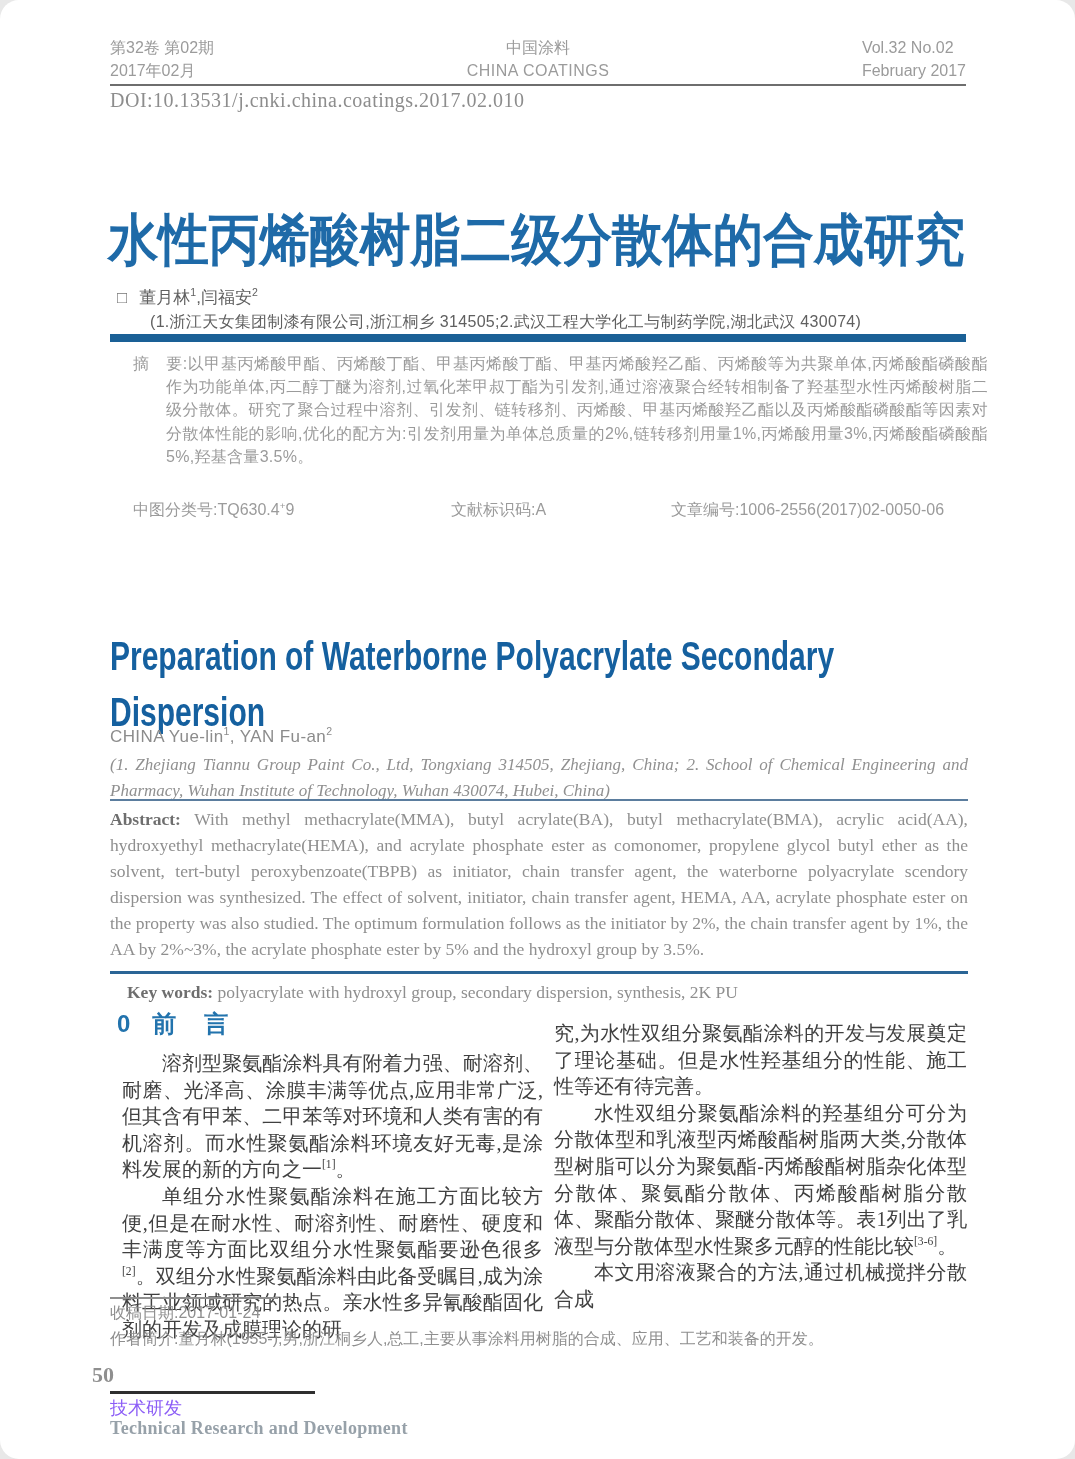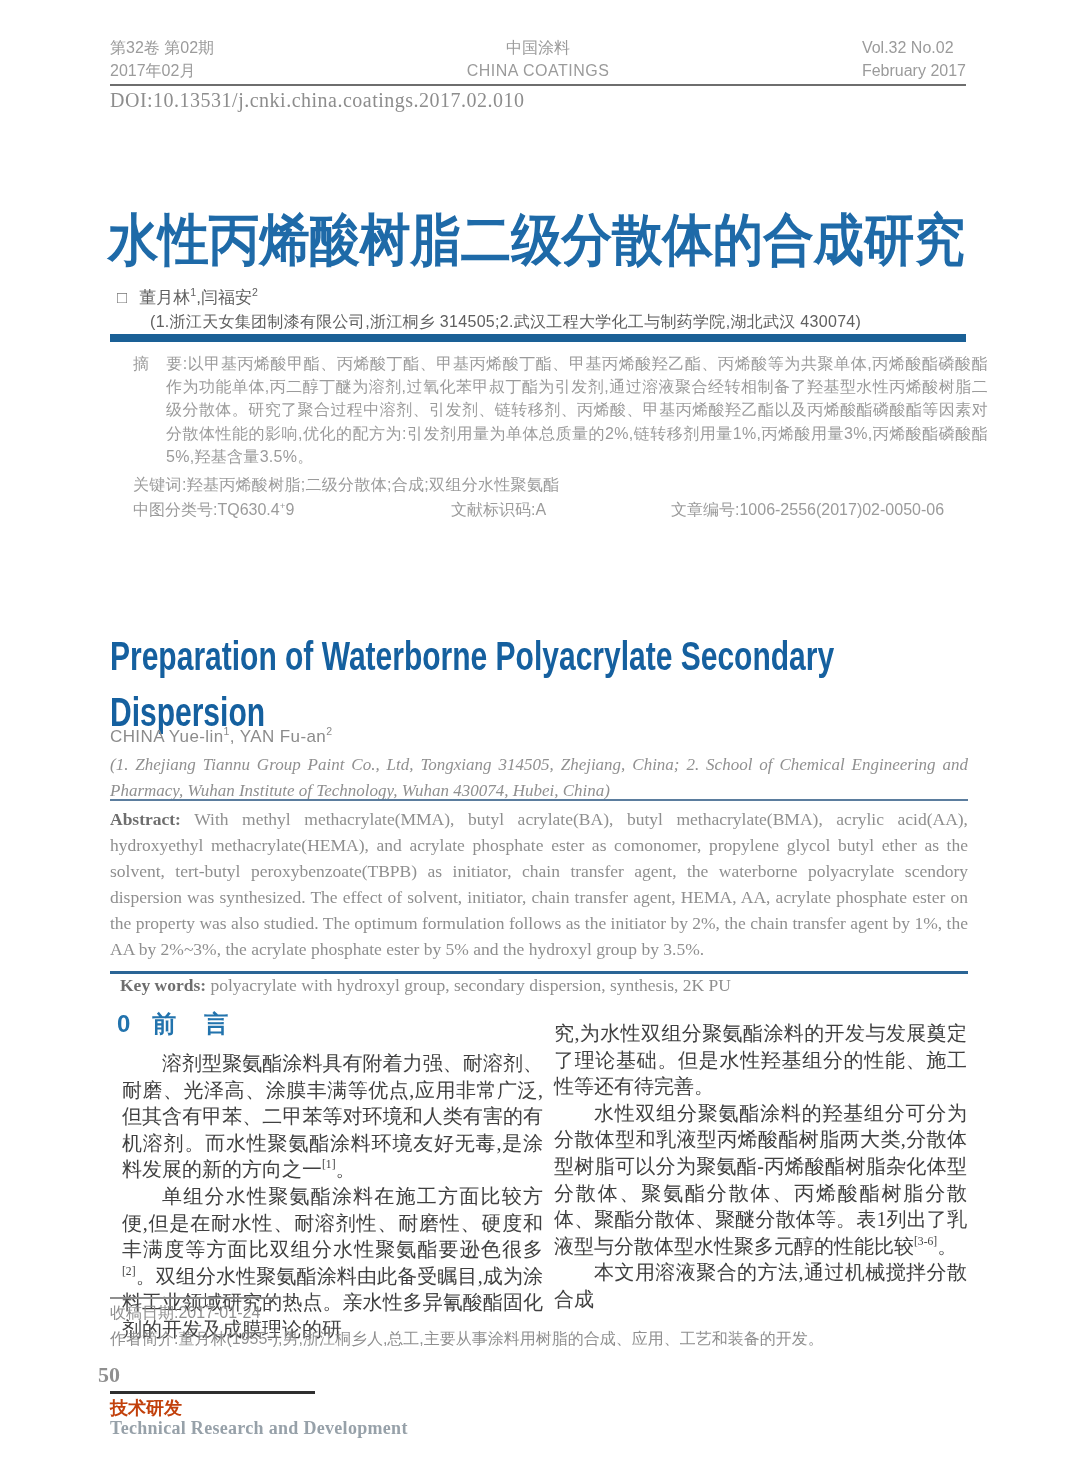"第32卷 第02期" .page { border-radius: none -> 19px }
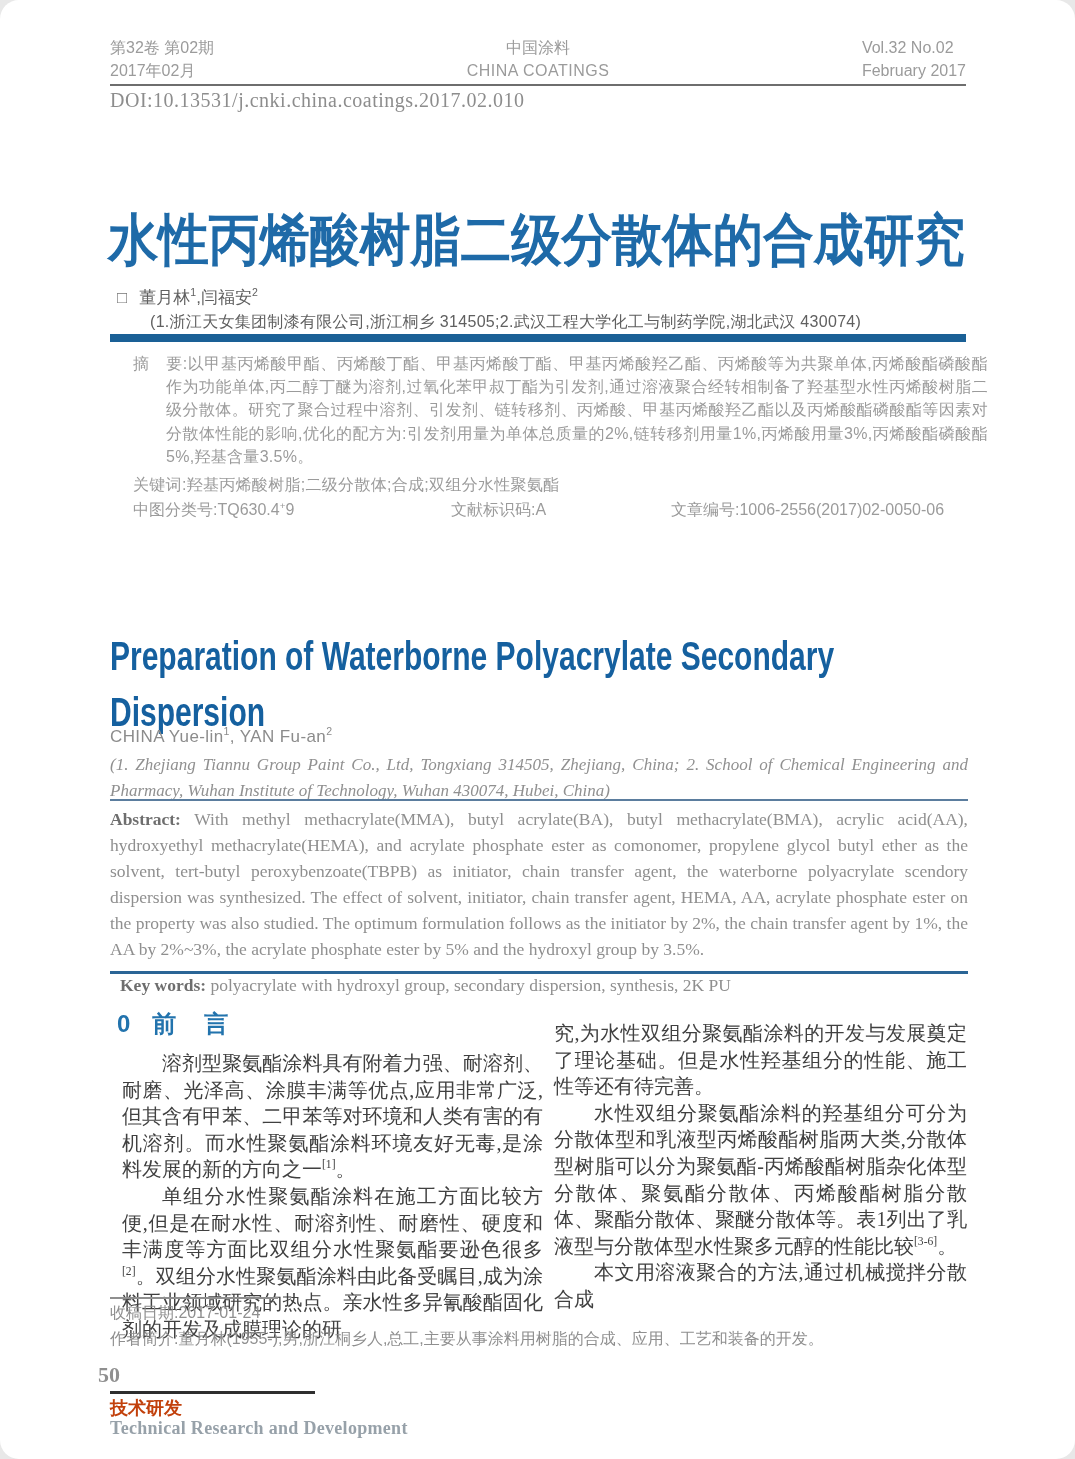"关键词:羟基丙烯酸树脂;二级分散体;合成;双组分水性聚氨酯" div.kw-cn { html: <div> <span>关键词:</span><span>羟基丙烯酸树脂;二级分散体;合成;双组分水性聚氨酯</span> </div> -> none }
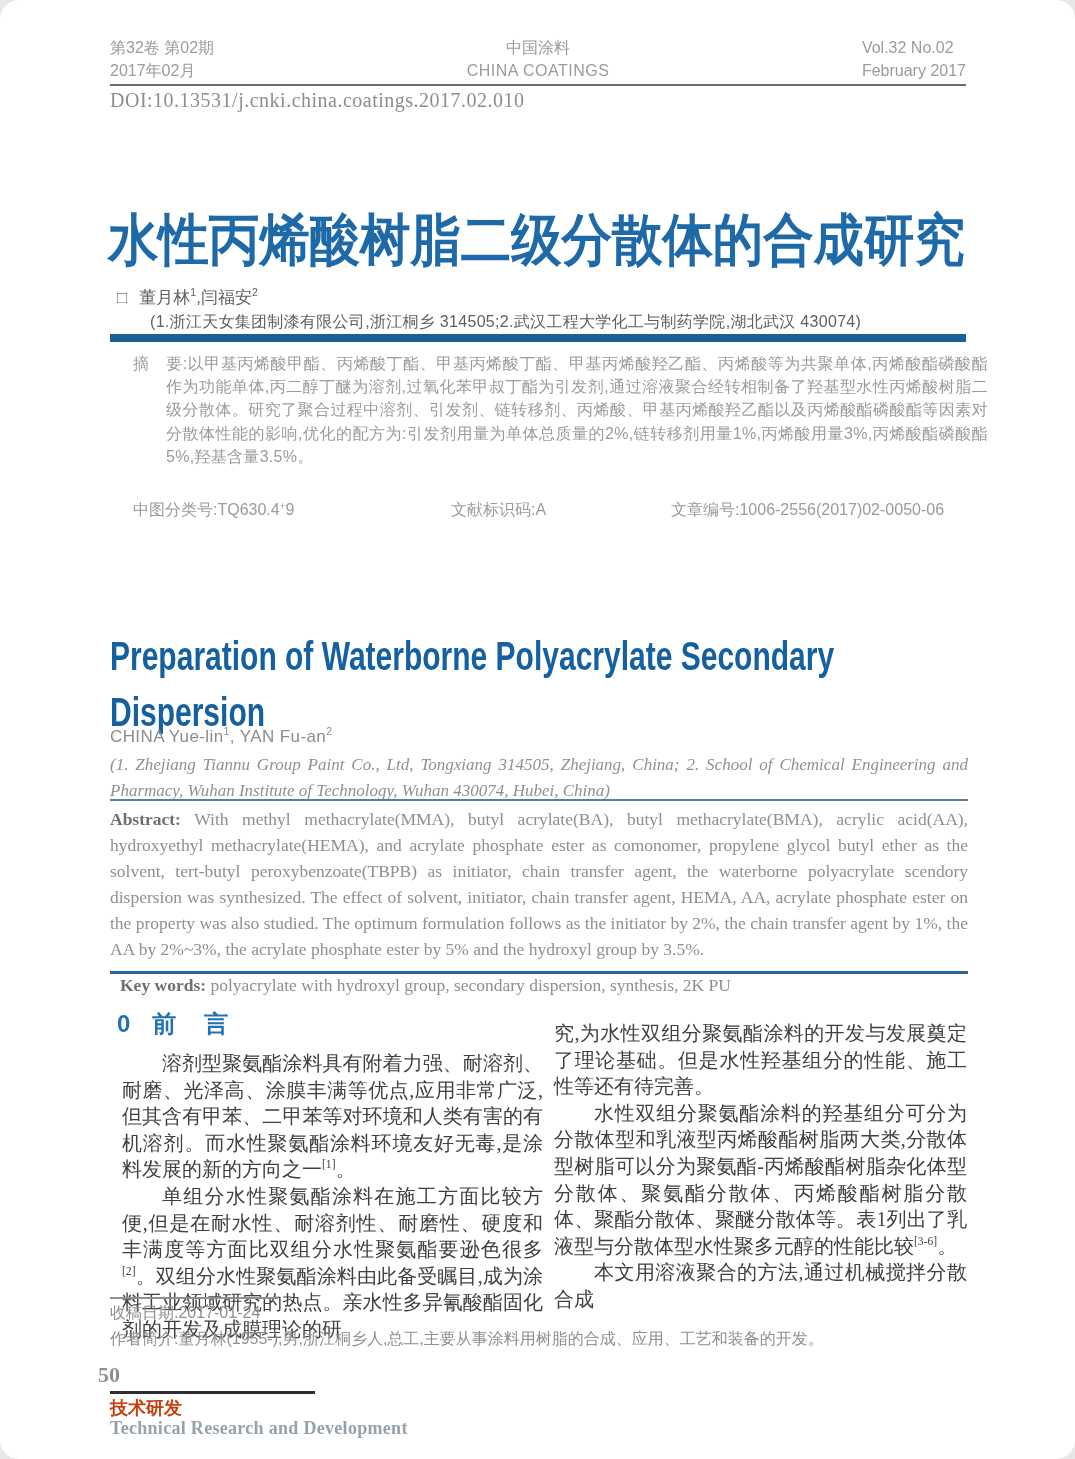"Key words: polyacrylate with hydroxyl" p.kw-en { margin: 10px -> 17px }
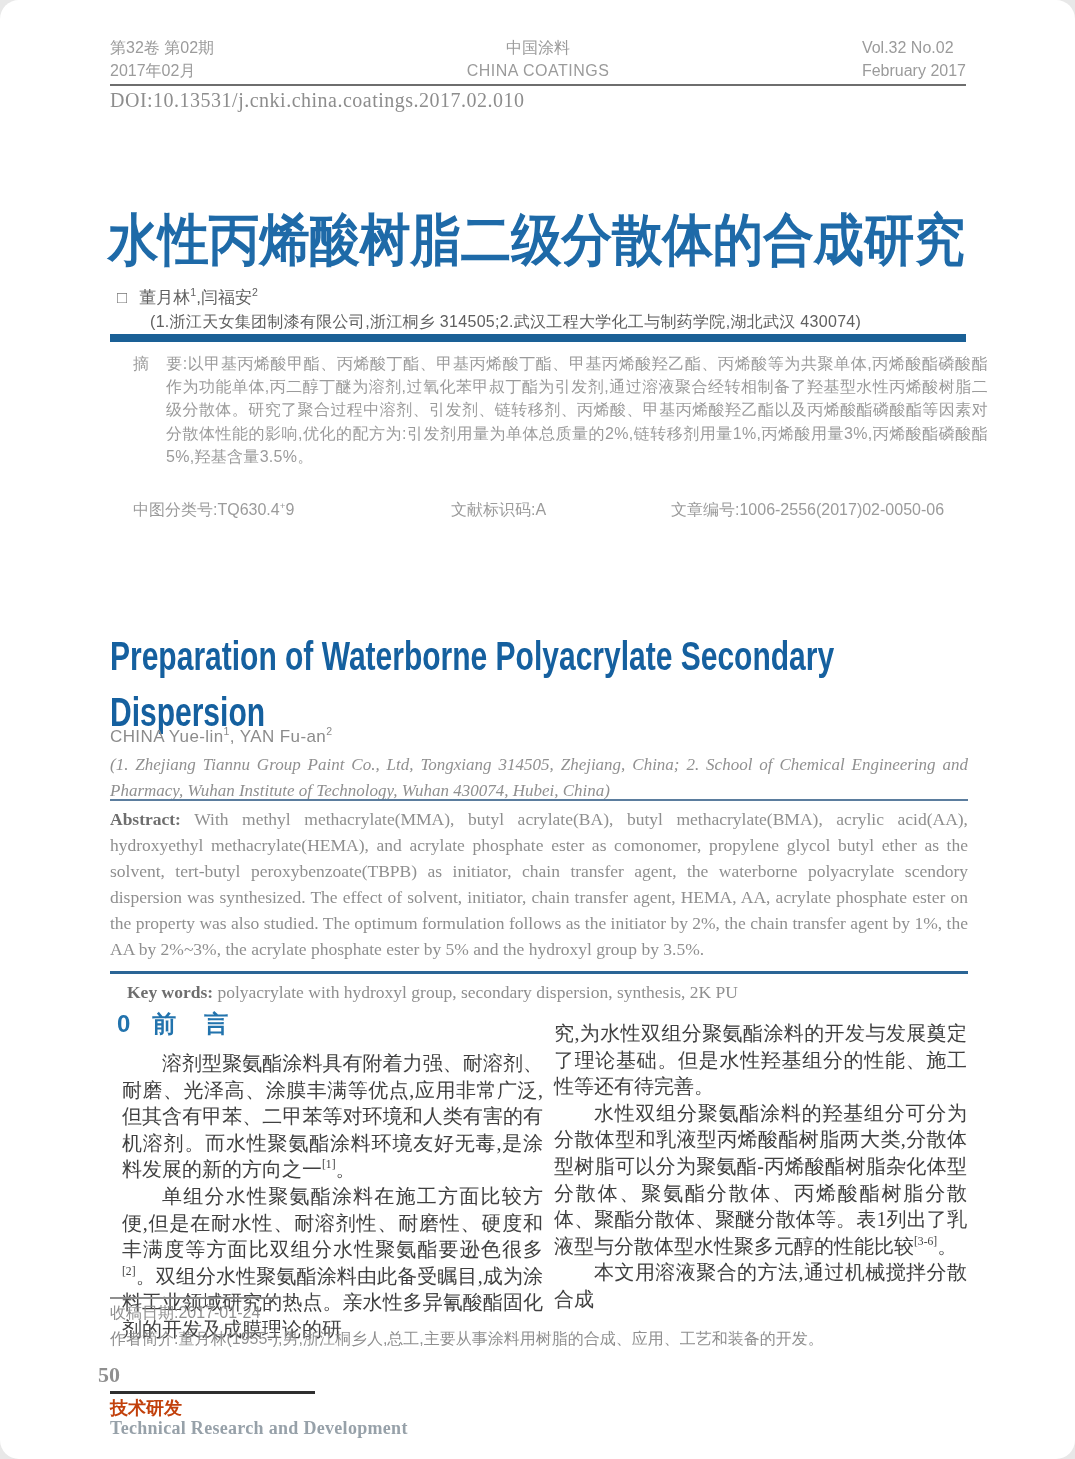"50" .page-num { left: 98px -> 92px }
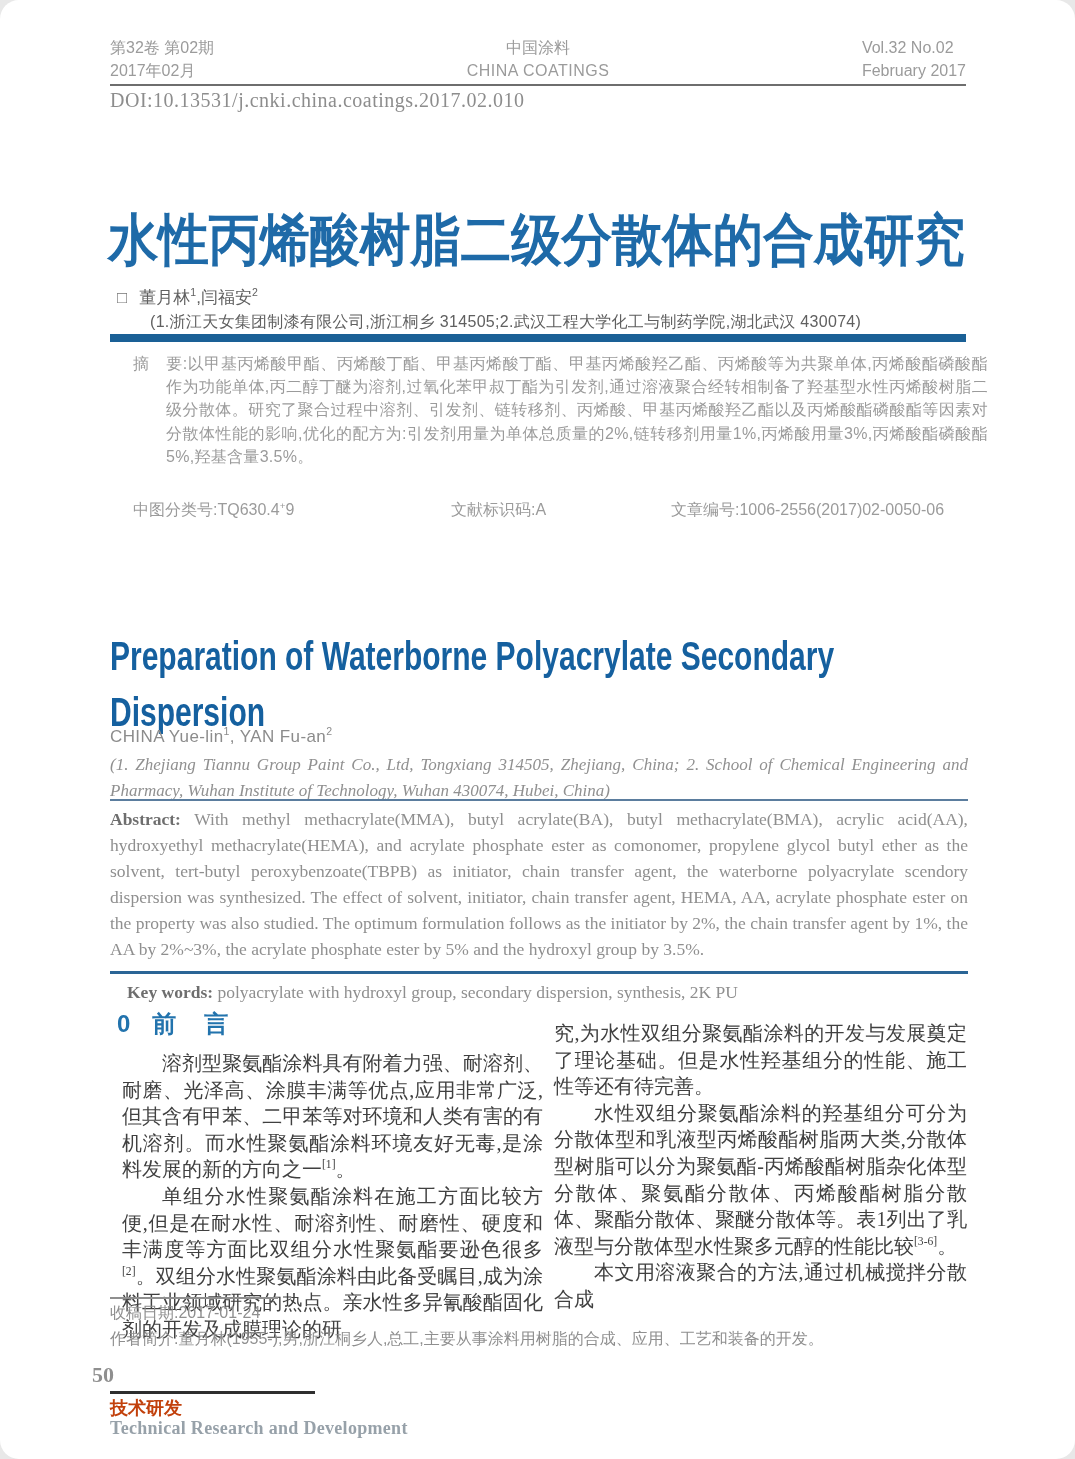"技术研发" .footer-cn { color: #c2410c -> #8b5cf6; font-weight: bold -> normal }
